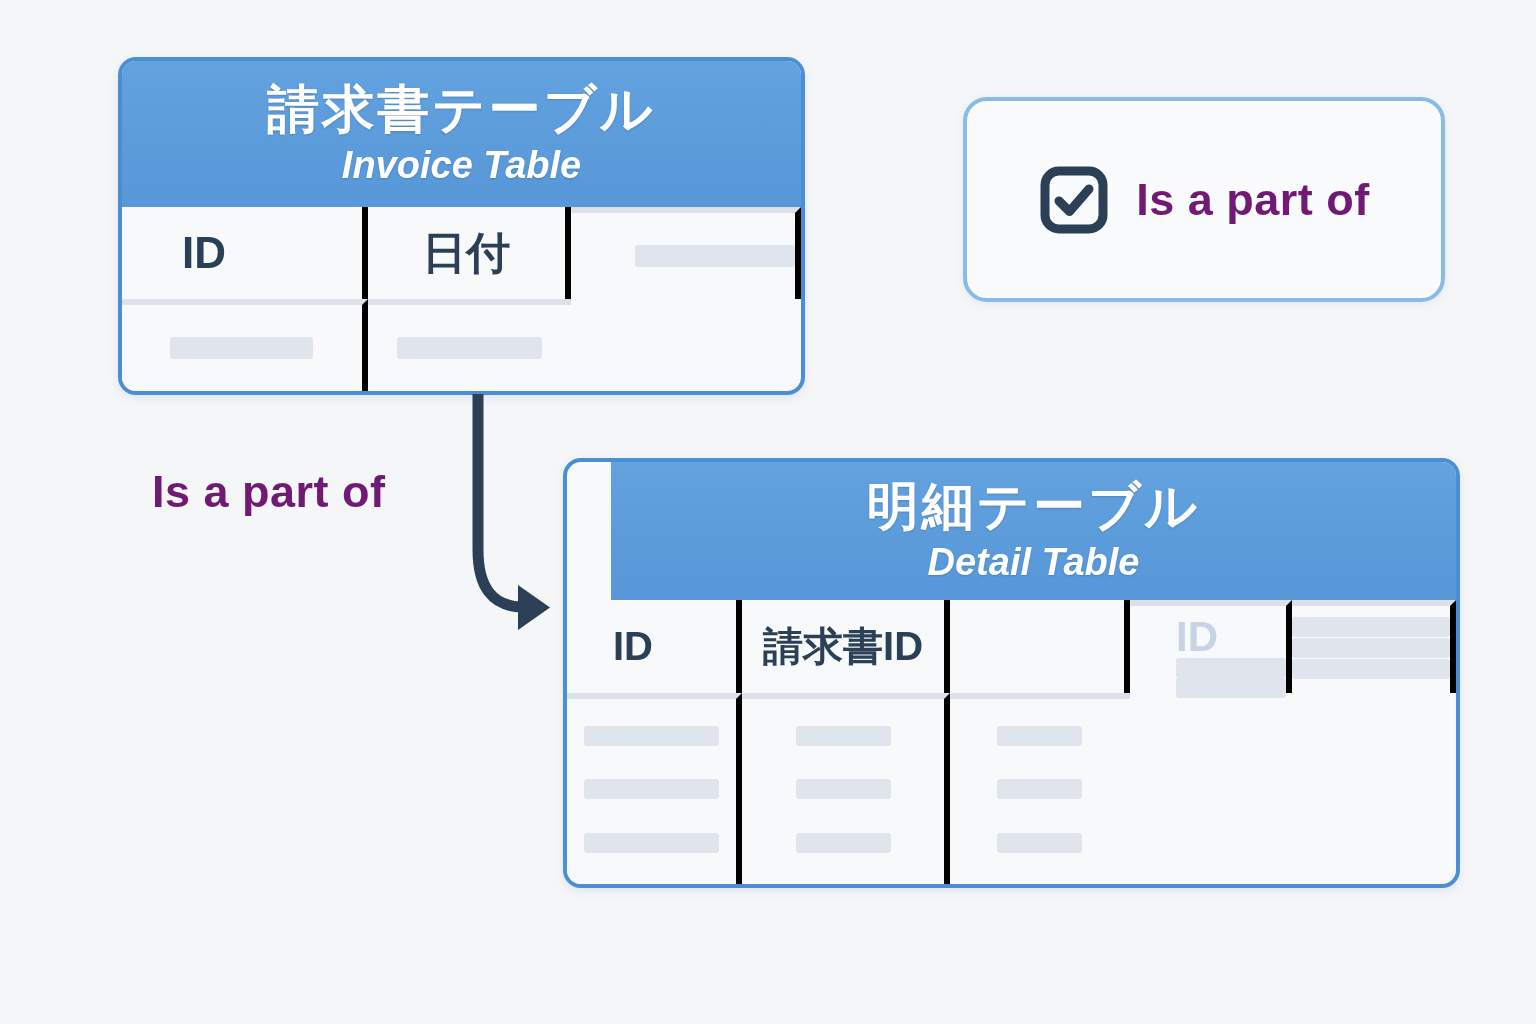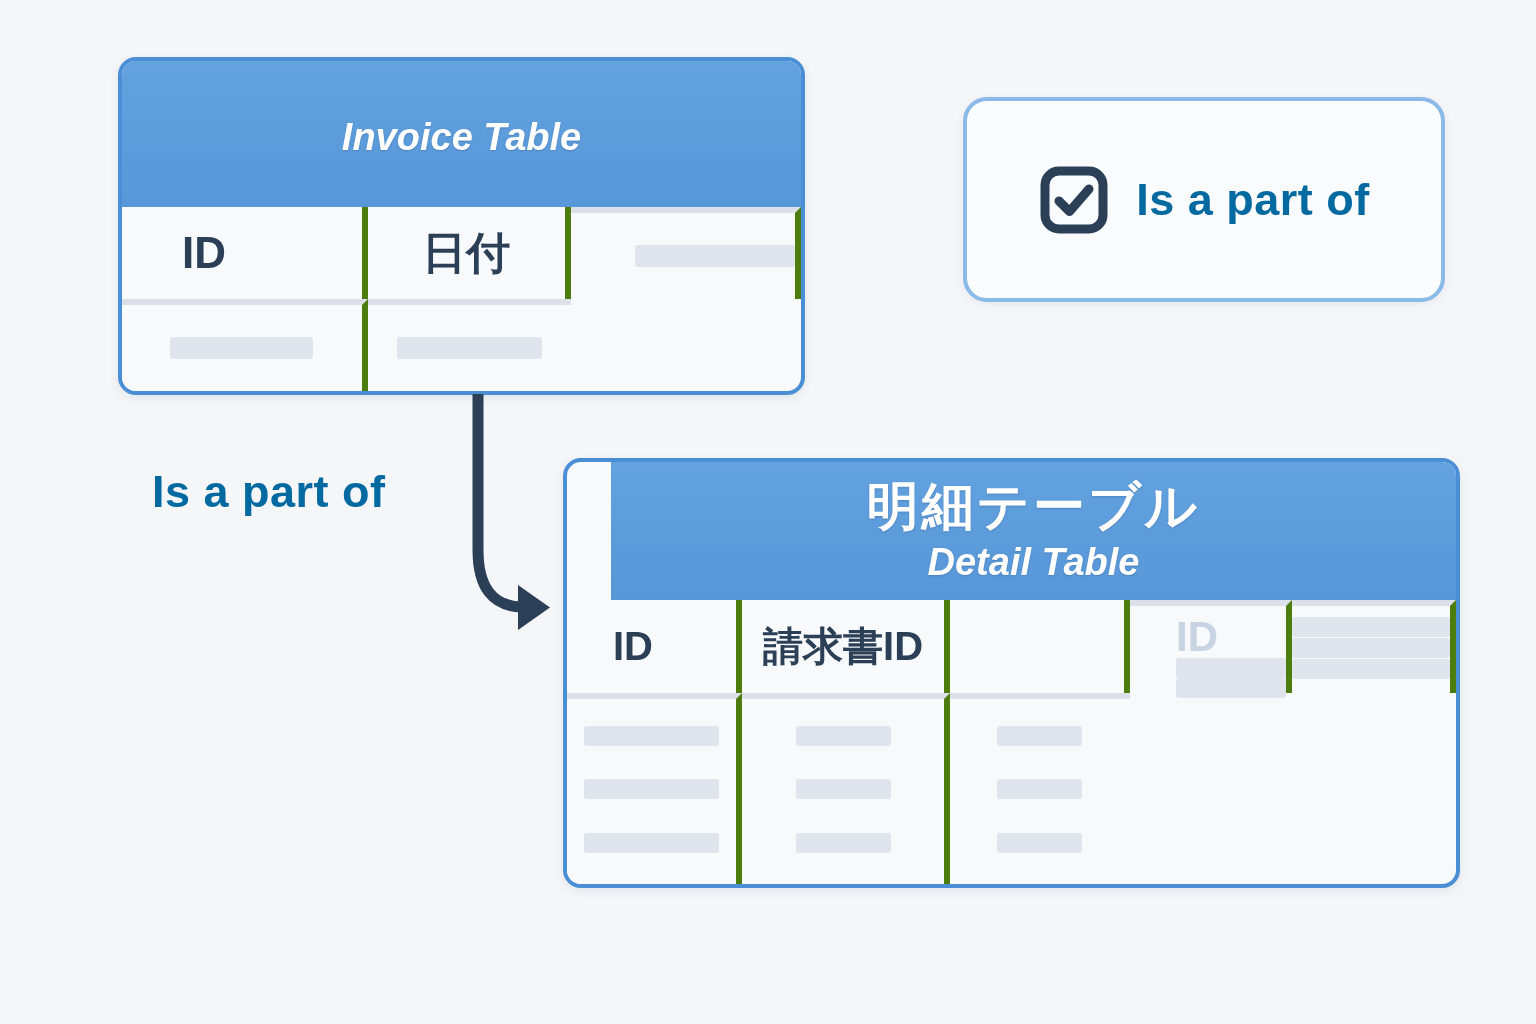"請求書テーブル" div.title-ja { html: none -> <div>請求書テーブル</div> }
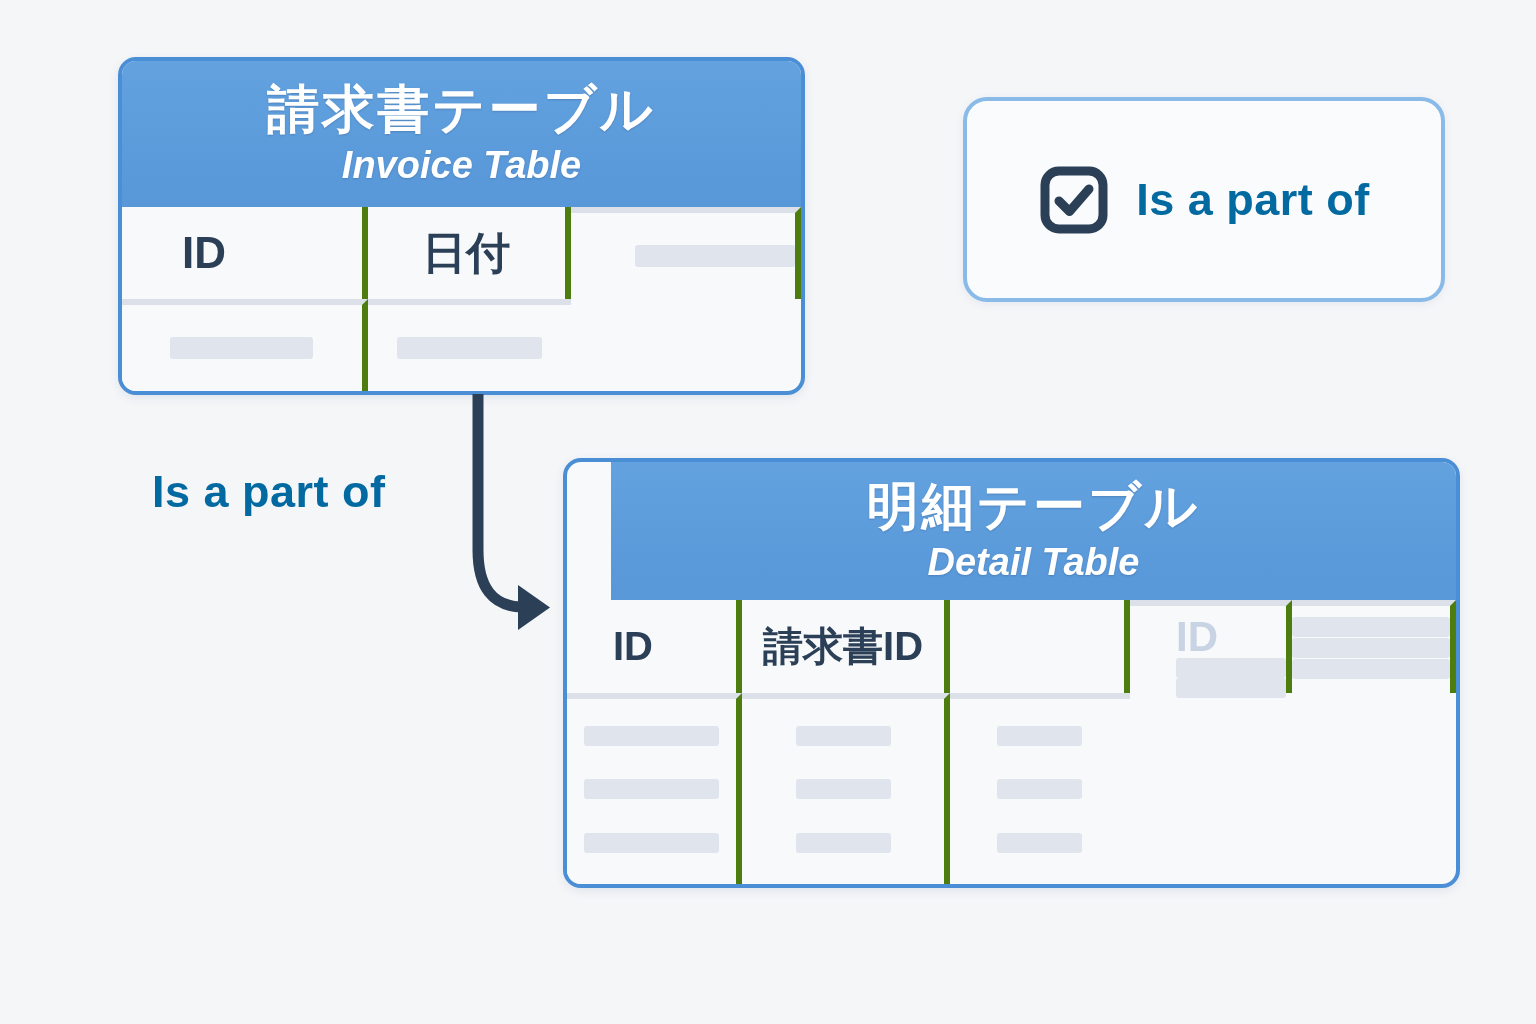"Is a part of" .legend-label, .rel-label { color: #0369a1 -> #701a75 }
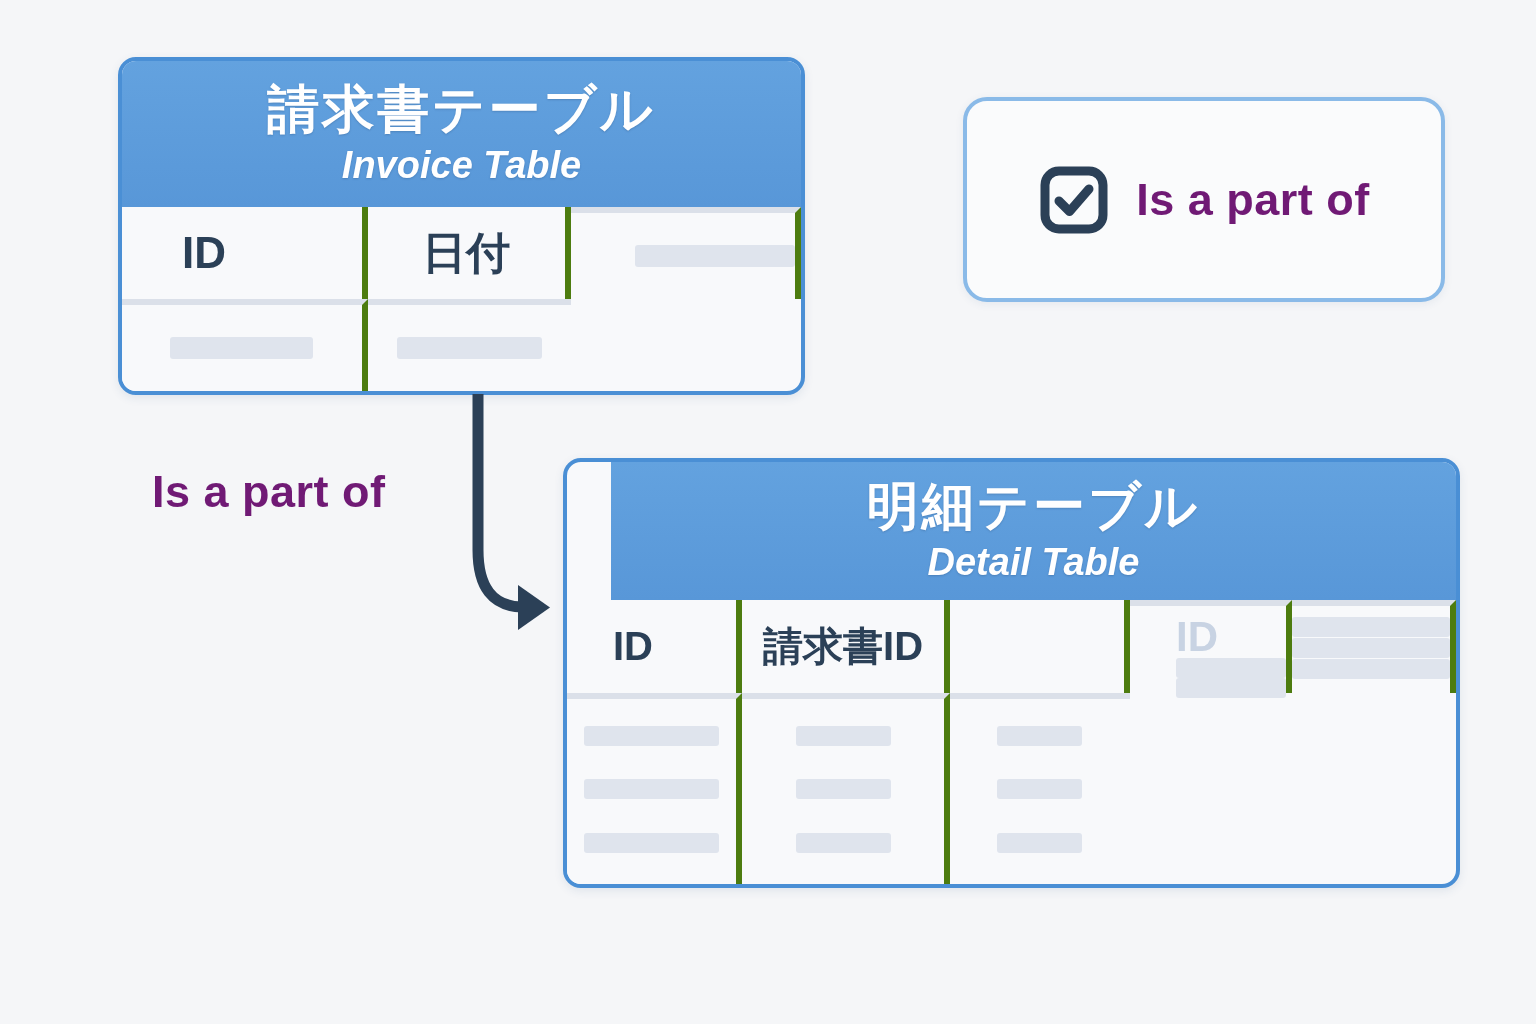"ID" .col-head, .body-cell { border-right: 6px solid #4d7c0f -> 6px solid #000000 }
